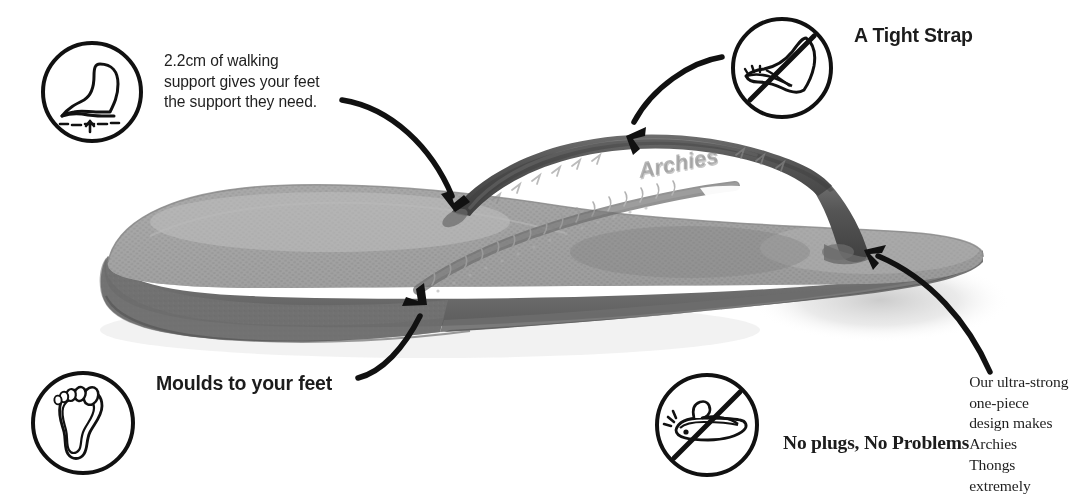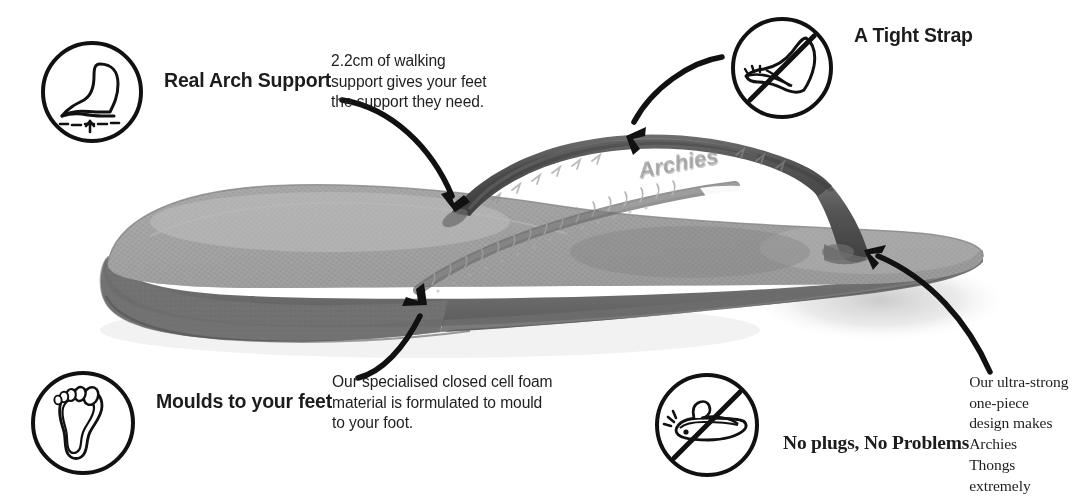"Real Arch Support" div.fhead { html: <div>Real Arch Support</div> -> none }
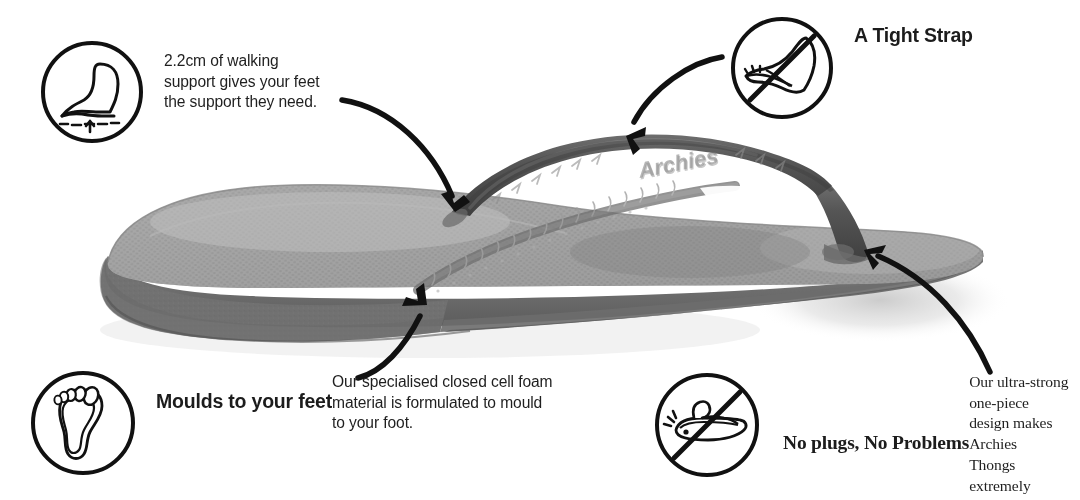"Our specialised closed cell foam" div.fbody { html: <div>Our specialised closed cell foam material is formulated to mould to your foot.</div> -> none }
